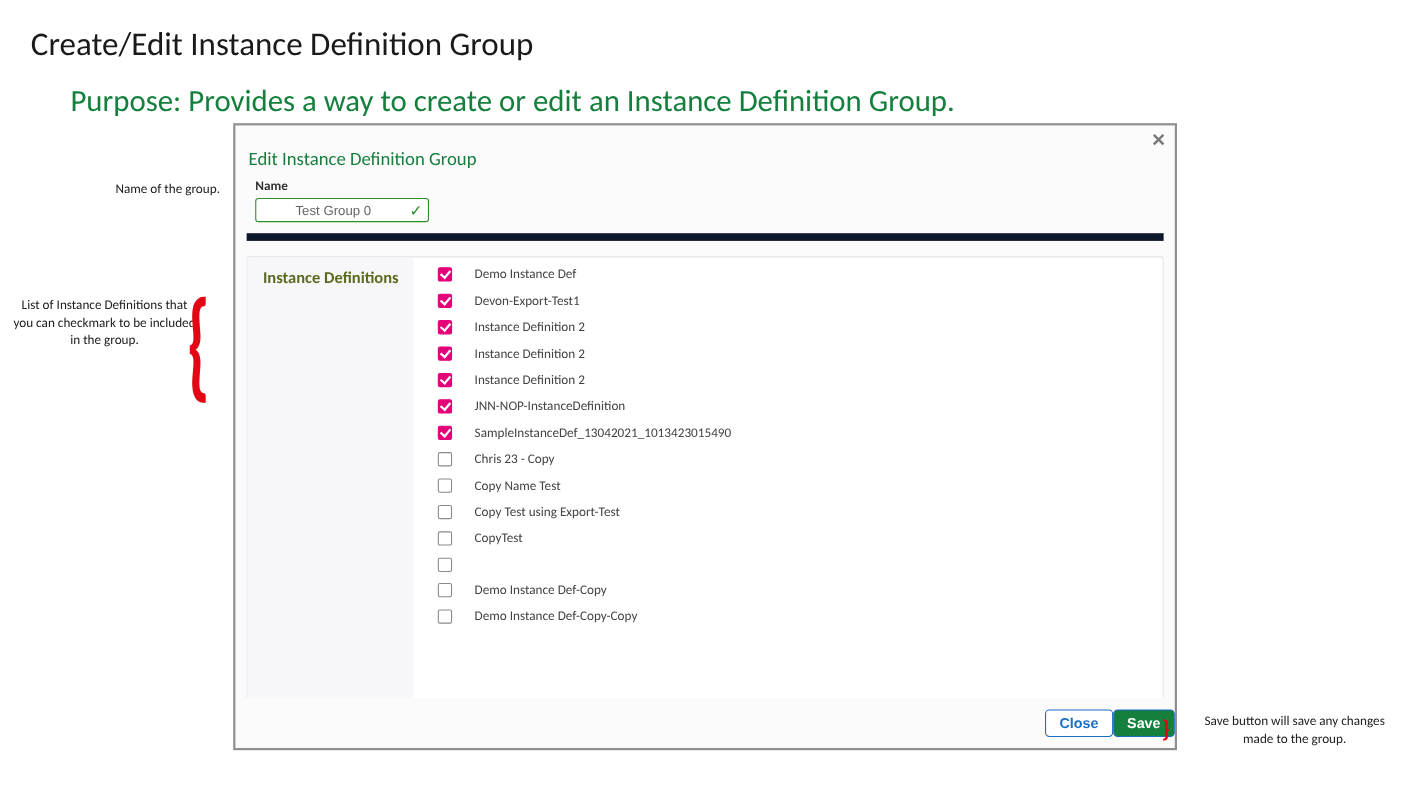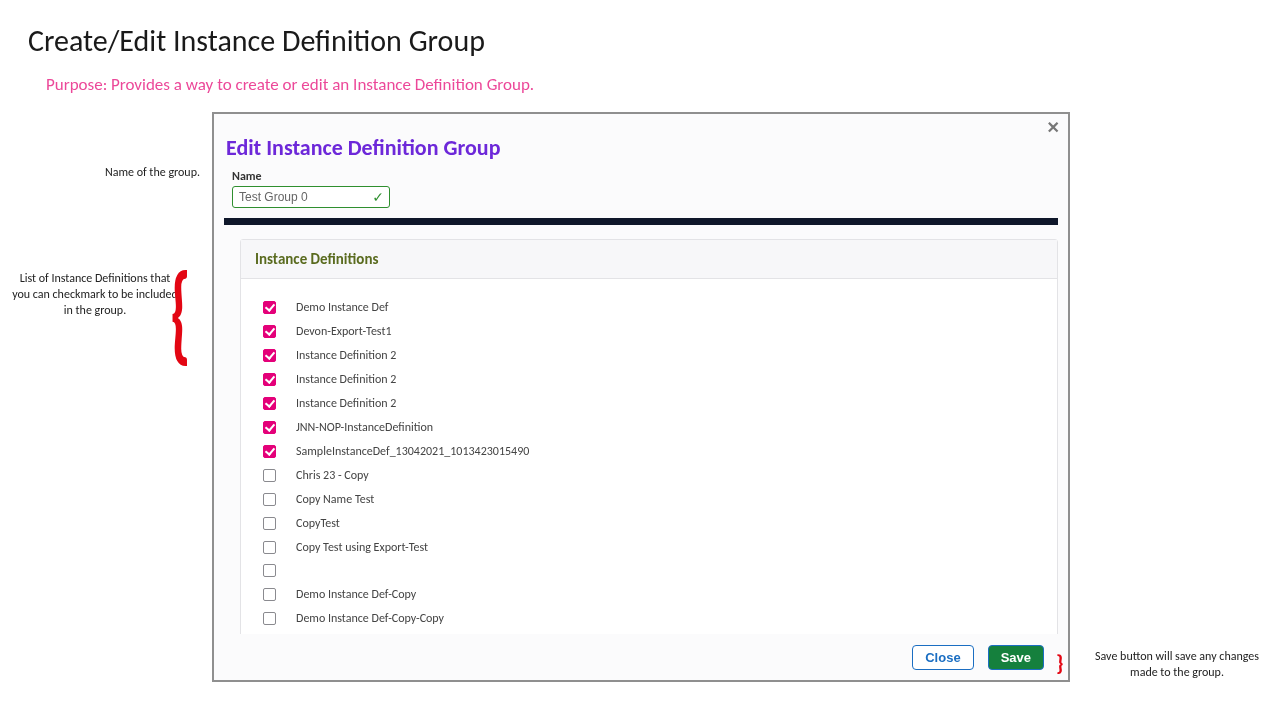"Purpose: Provides a way to" .purpose { color: #ec4899 -> #15803d; font-size: 17px -> 28px; left: 46px -> 64px }
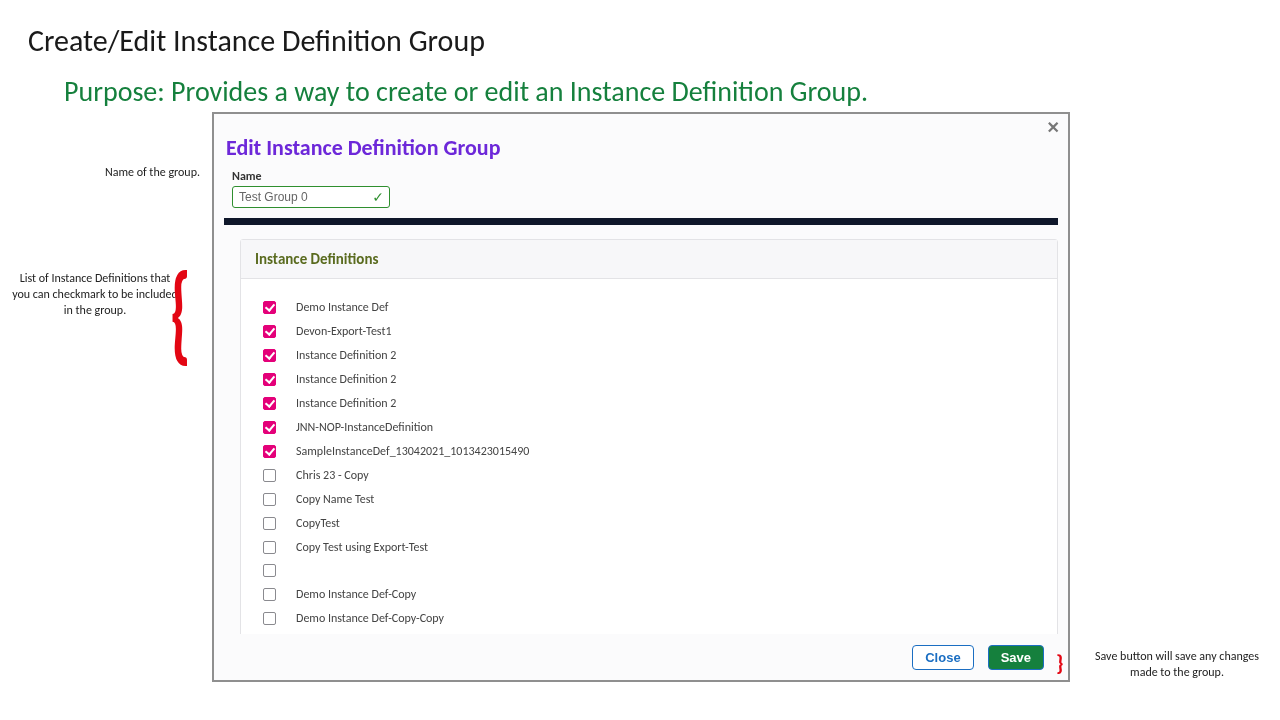"Edit Instance Definition Group" .dialog-title { color: #6d28d9 -> #15803d; font-size: 22px -> 17px; font-weight: 700 -> 400 }
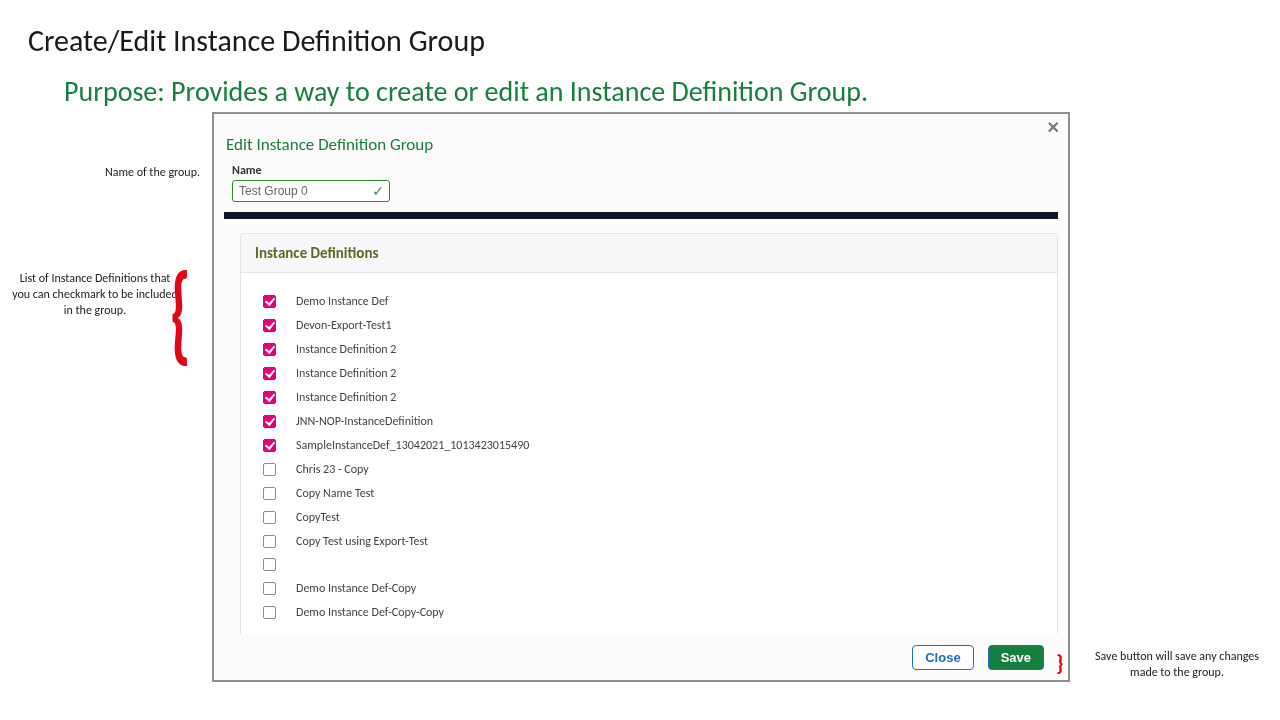"Test Group 0" .name-input { text-align: none -> center }
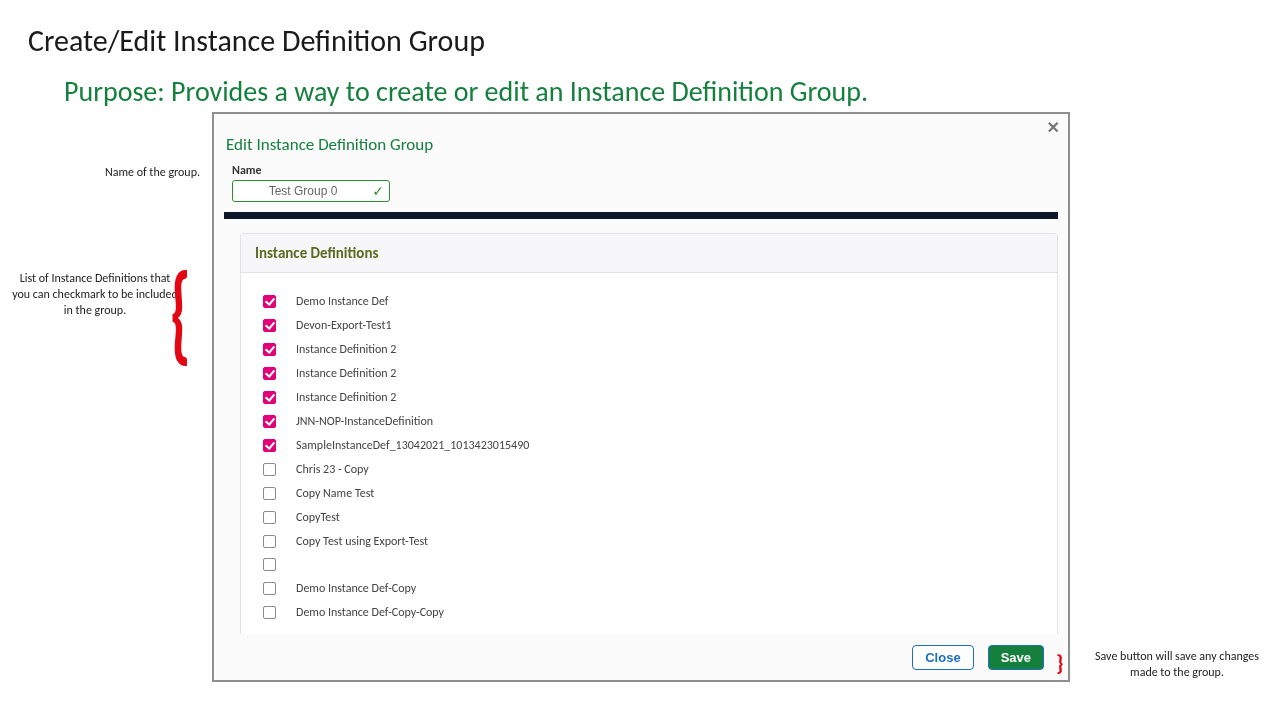"Instance Definitions" .defs-panel { flex-direction: column -> none; gap: 12px -> none; margin: 14px 0 0 16px -> 14px 0 0 0 }
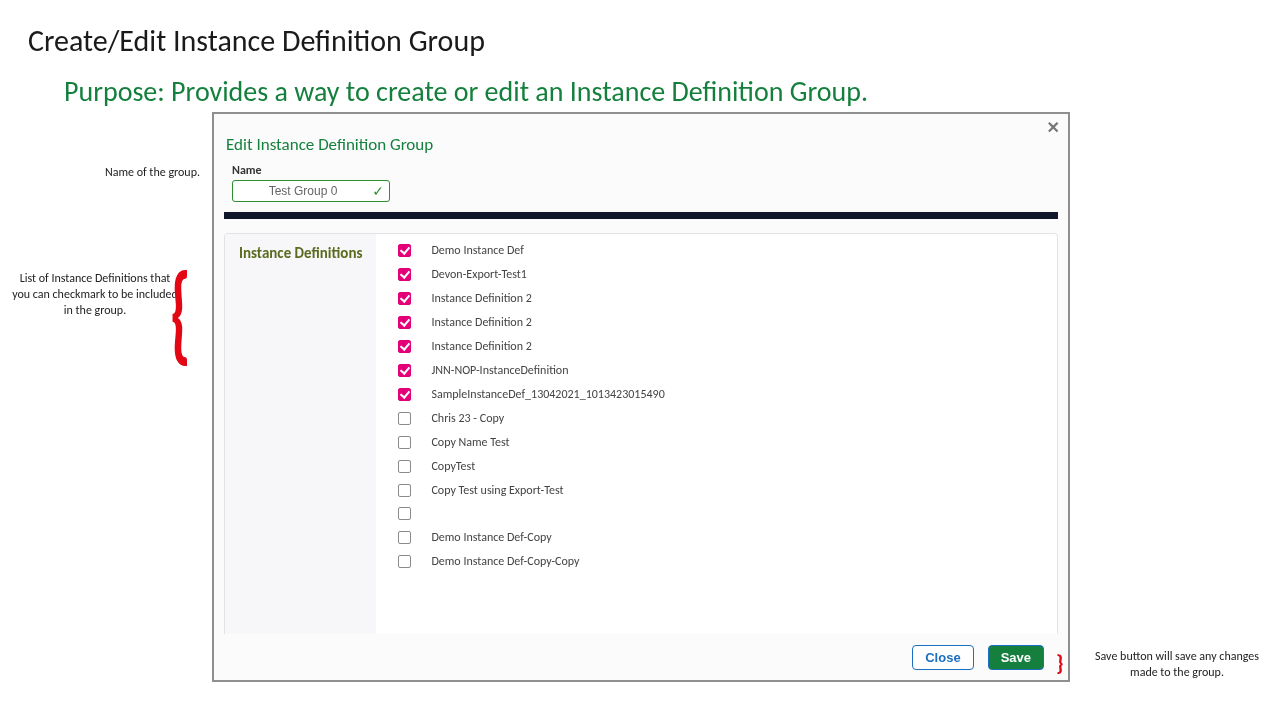"Demo Instance Def" .def-row { align-items: flex-end -> flex-start }
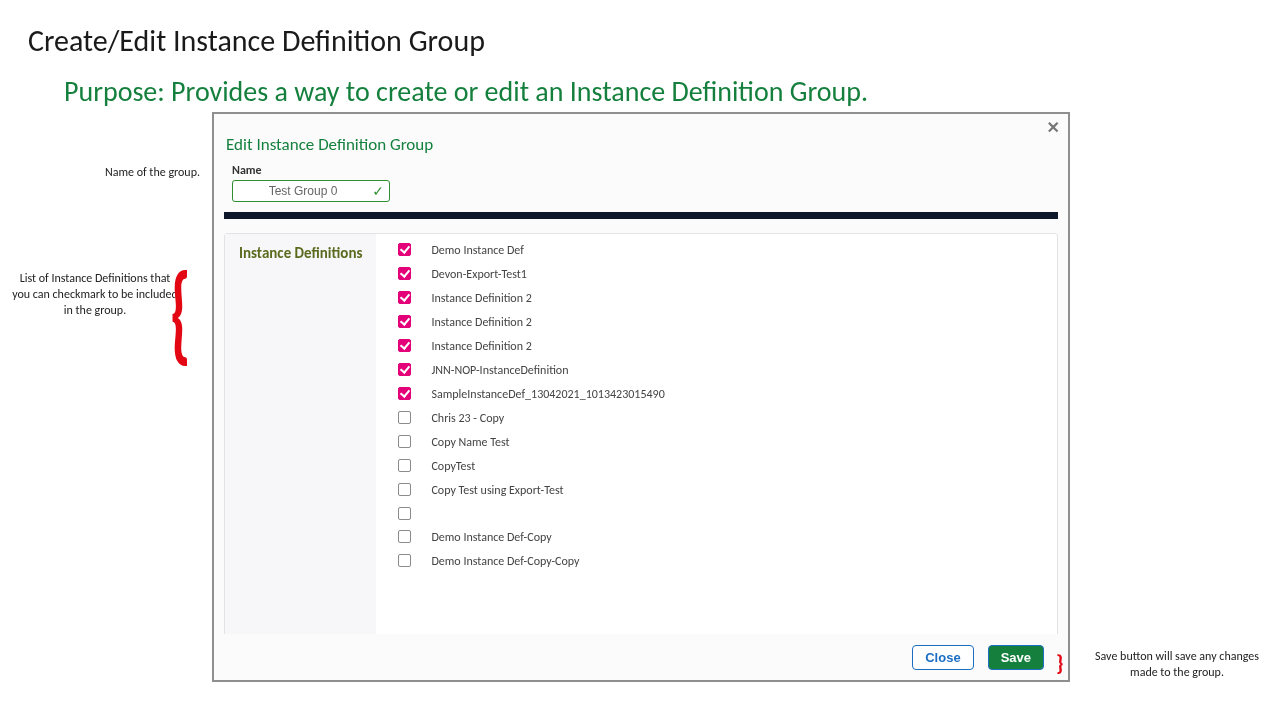"CopyTest" div.def-row { order: before "Copy Test using Export-Test" -> after "Copy Test using Export-Test" }
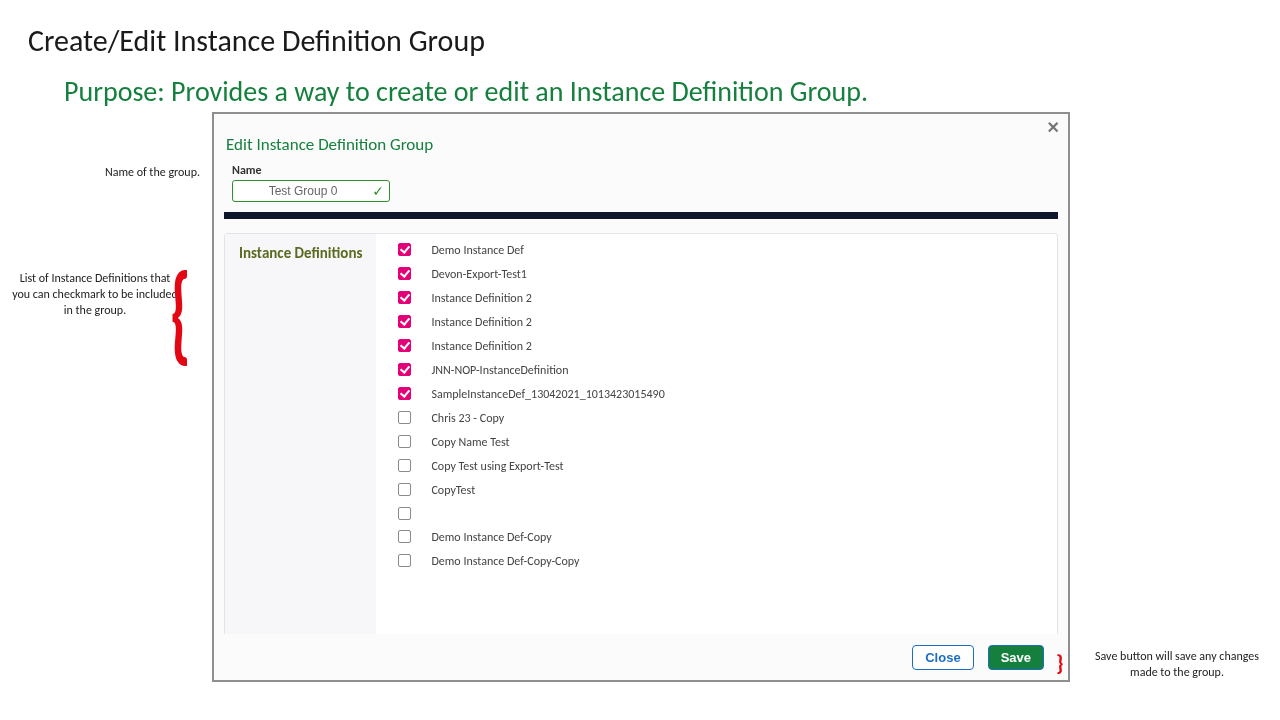"Close" .dialog-footer { gap: 14px -> 0; right: 24px -> 0 }
